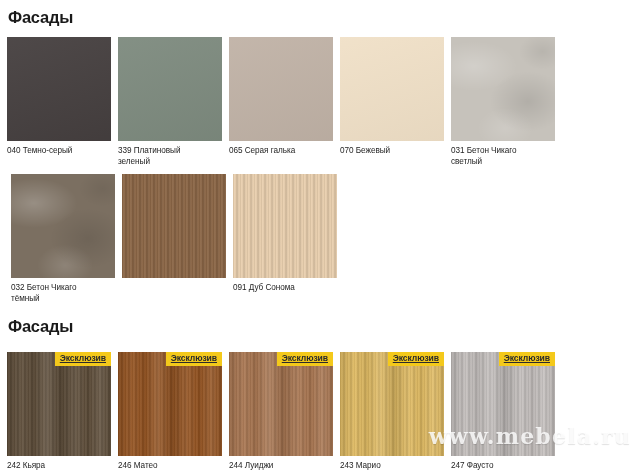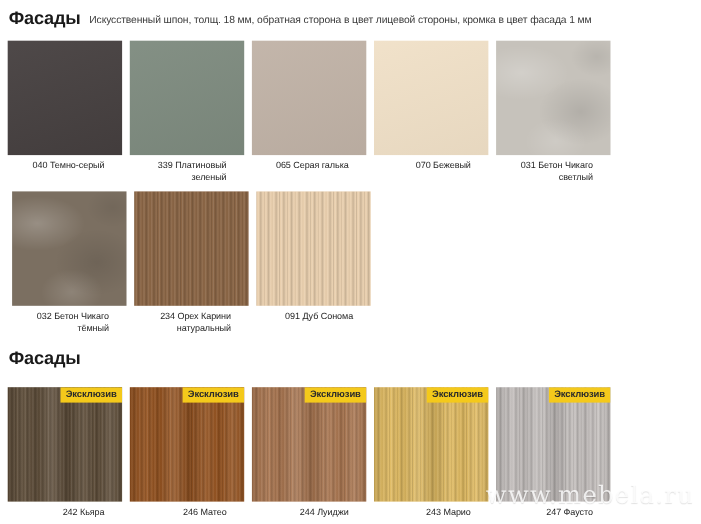"Искусственный шпон, толщ. 18 мм," span.section-sub { html: <span>Искусственный шпон, толщ. 18 мм, обратная сторона в цвет лицевой стороны, кромка в цвет фасада 1 мм</span> -> none }
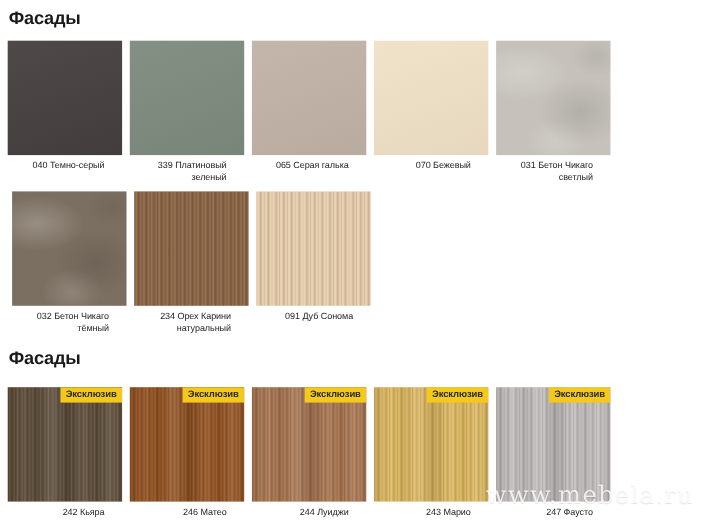"040 Темно-серый" .cell { text-align: right -> none }
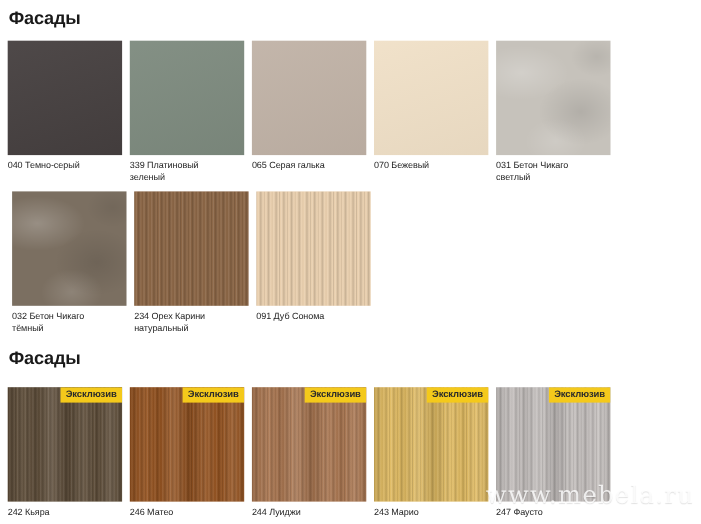"234 Орех Карини натуральный" div.caption { html: <div>234 Орех Карини натуральный</div> -> none }
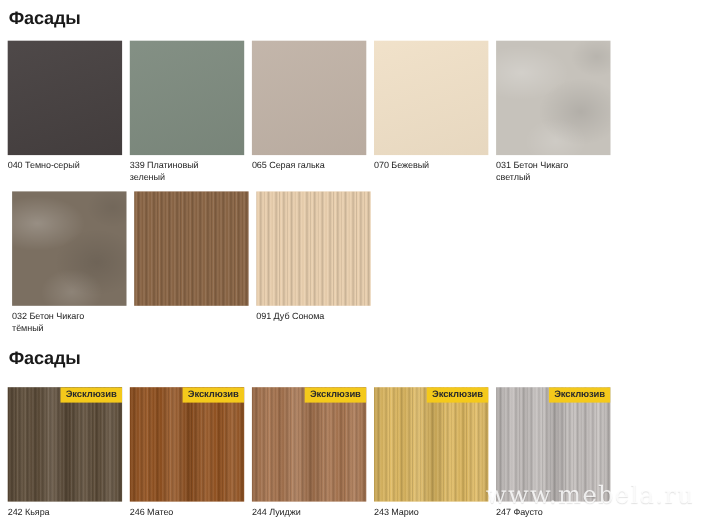"Эксклюзив" .badge { text-decoration: none -> underline }
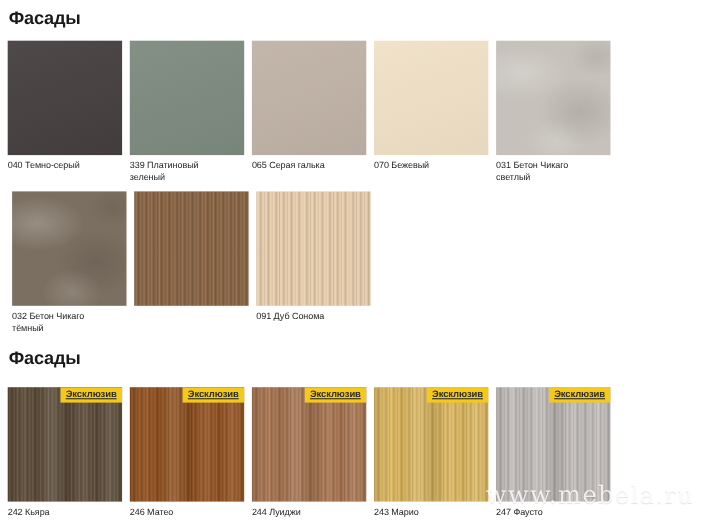"www.mebela.ru" .watermark { bottom: 13px -> 27px; font-weight: normal -> bold }
